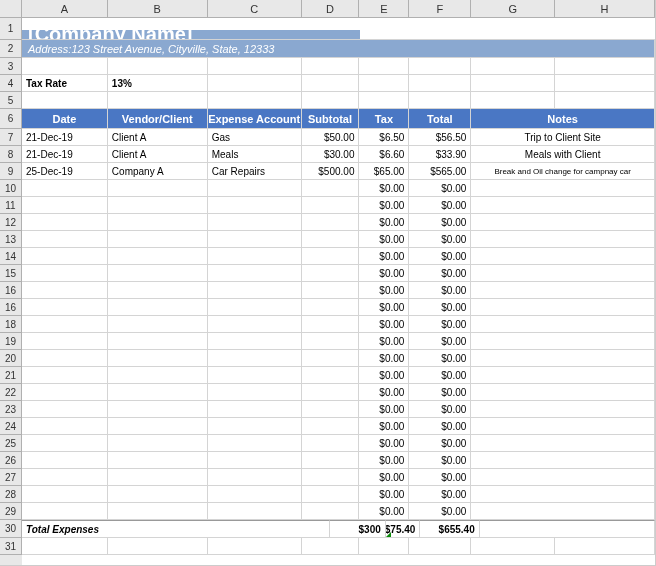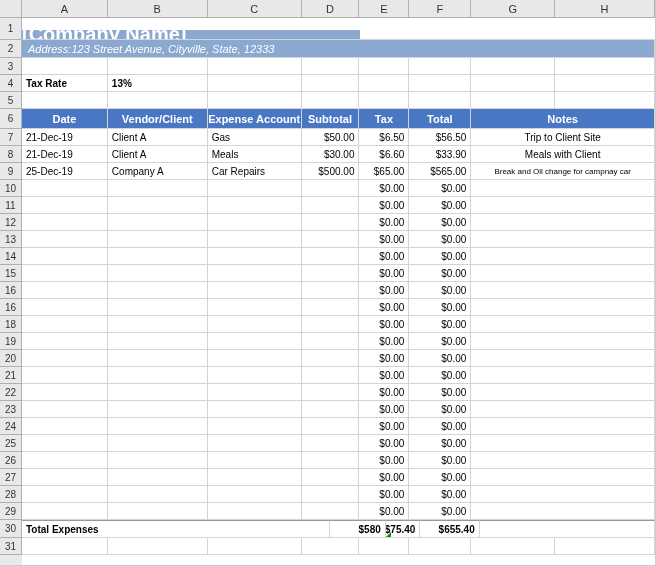"[Company Name]" .banner-title { padding-left: 0 -> 6px }
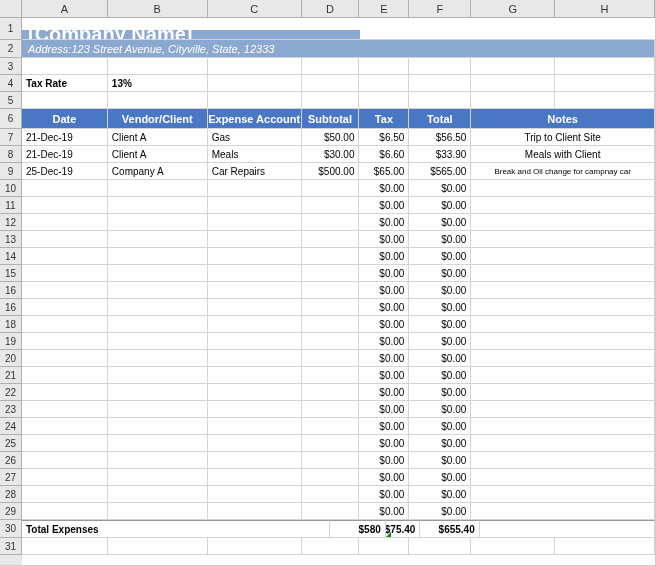"Total Expenses" div.cell { font-style: none -> italic }
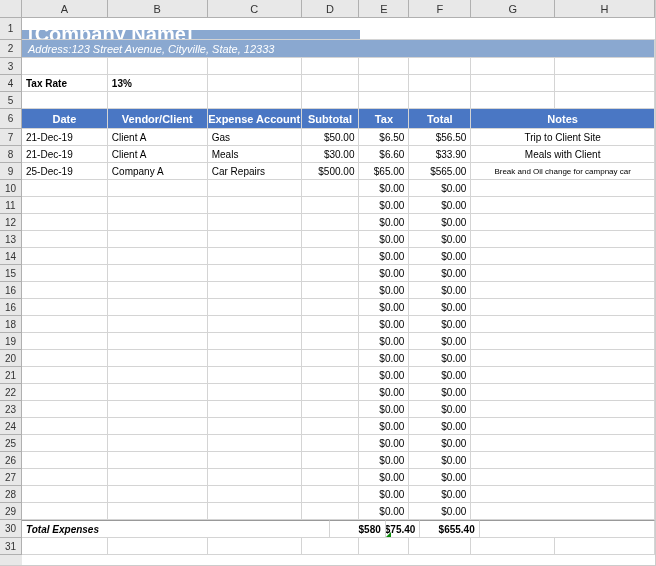"$580" div.cell { text: $580 -> $300 }
